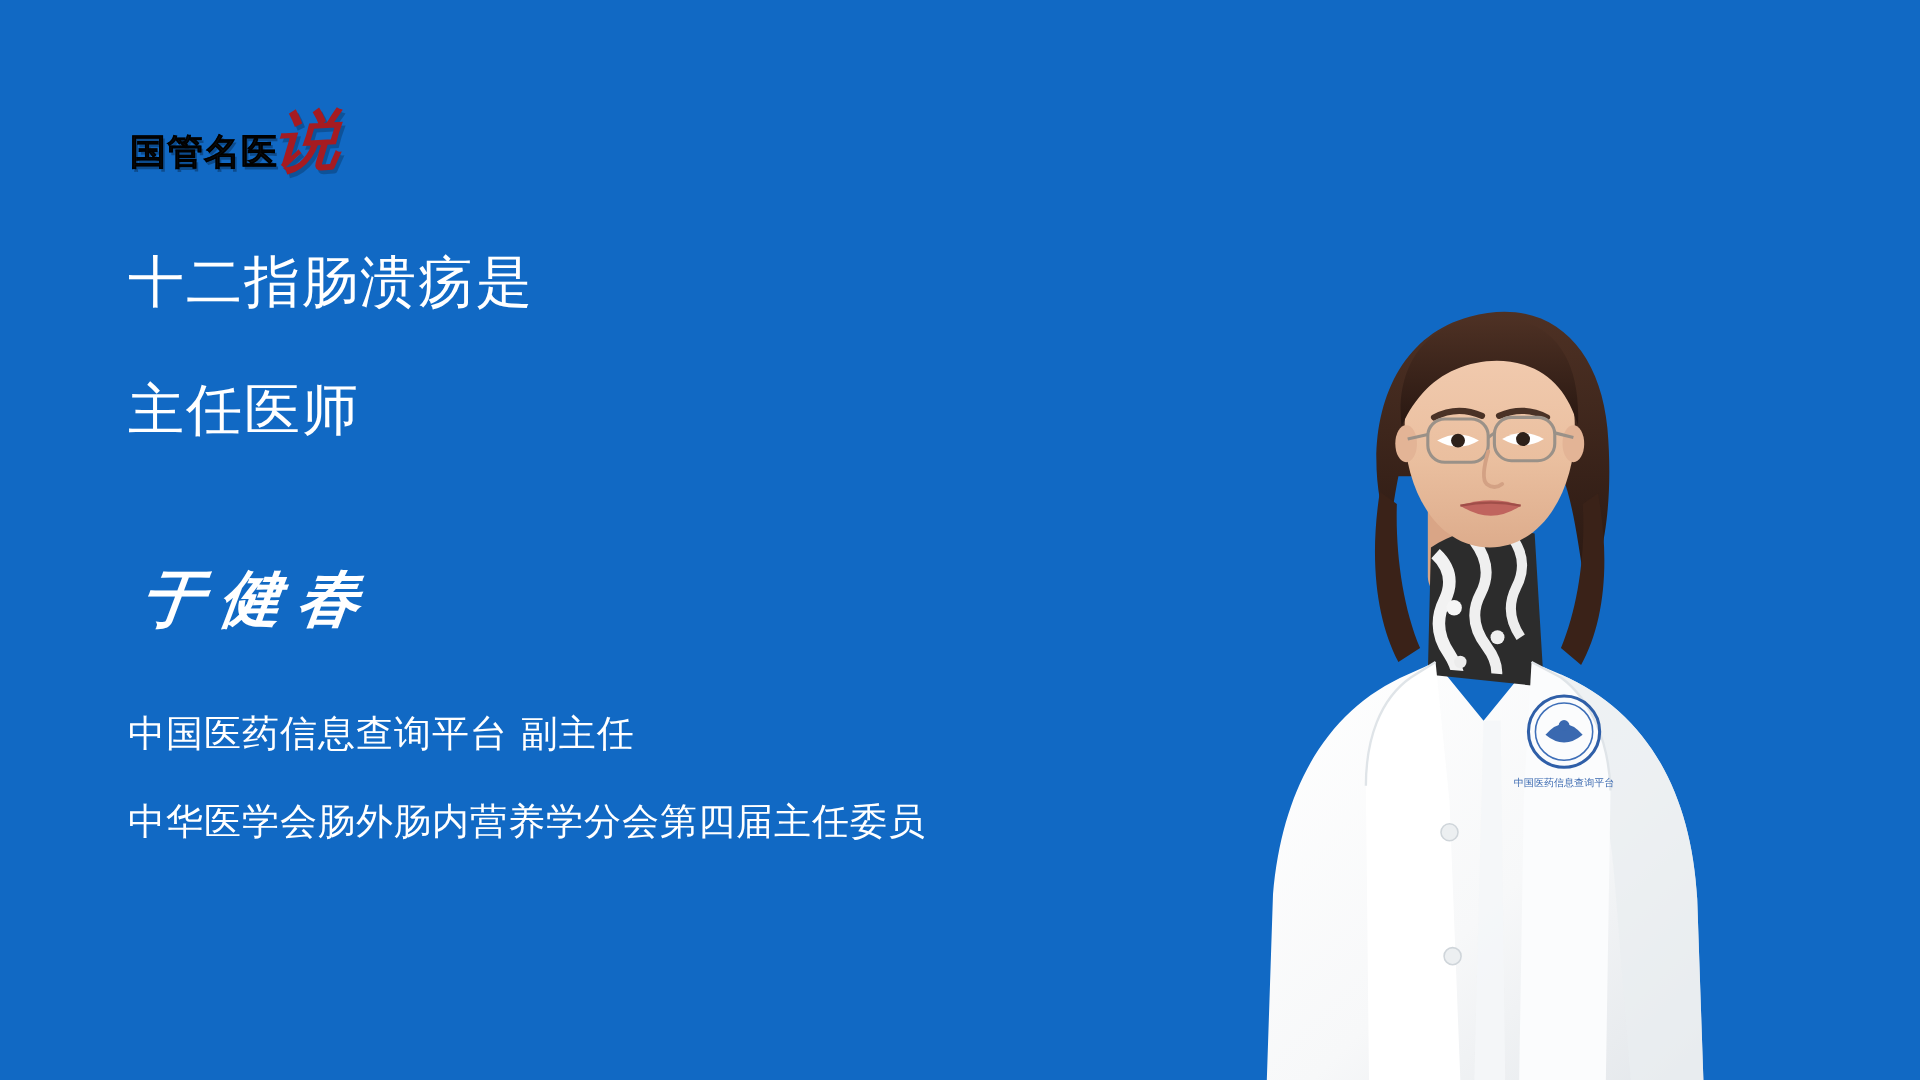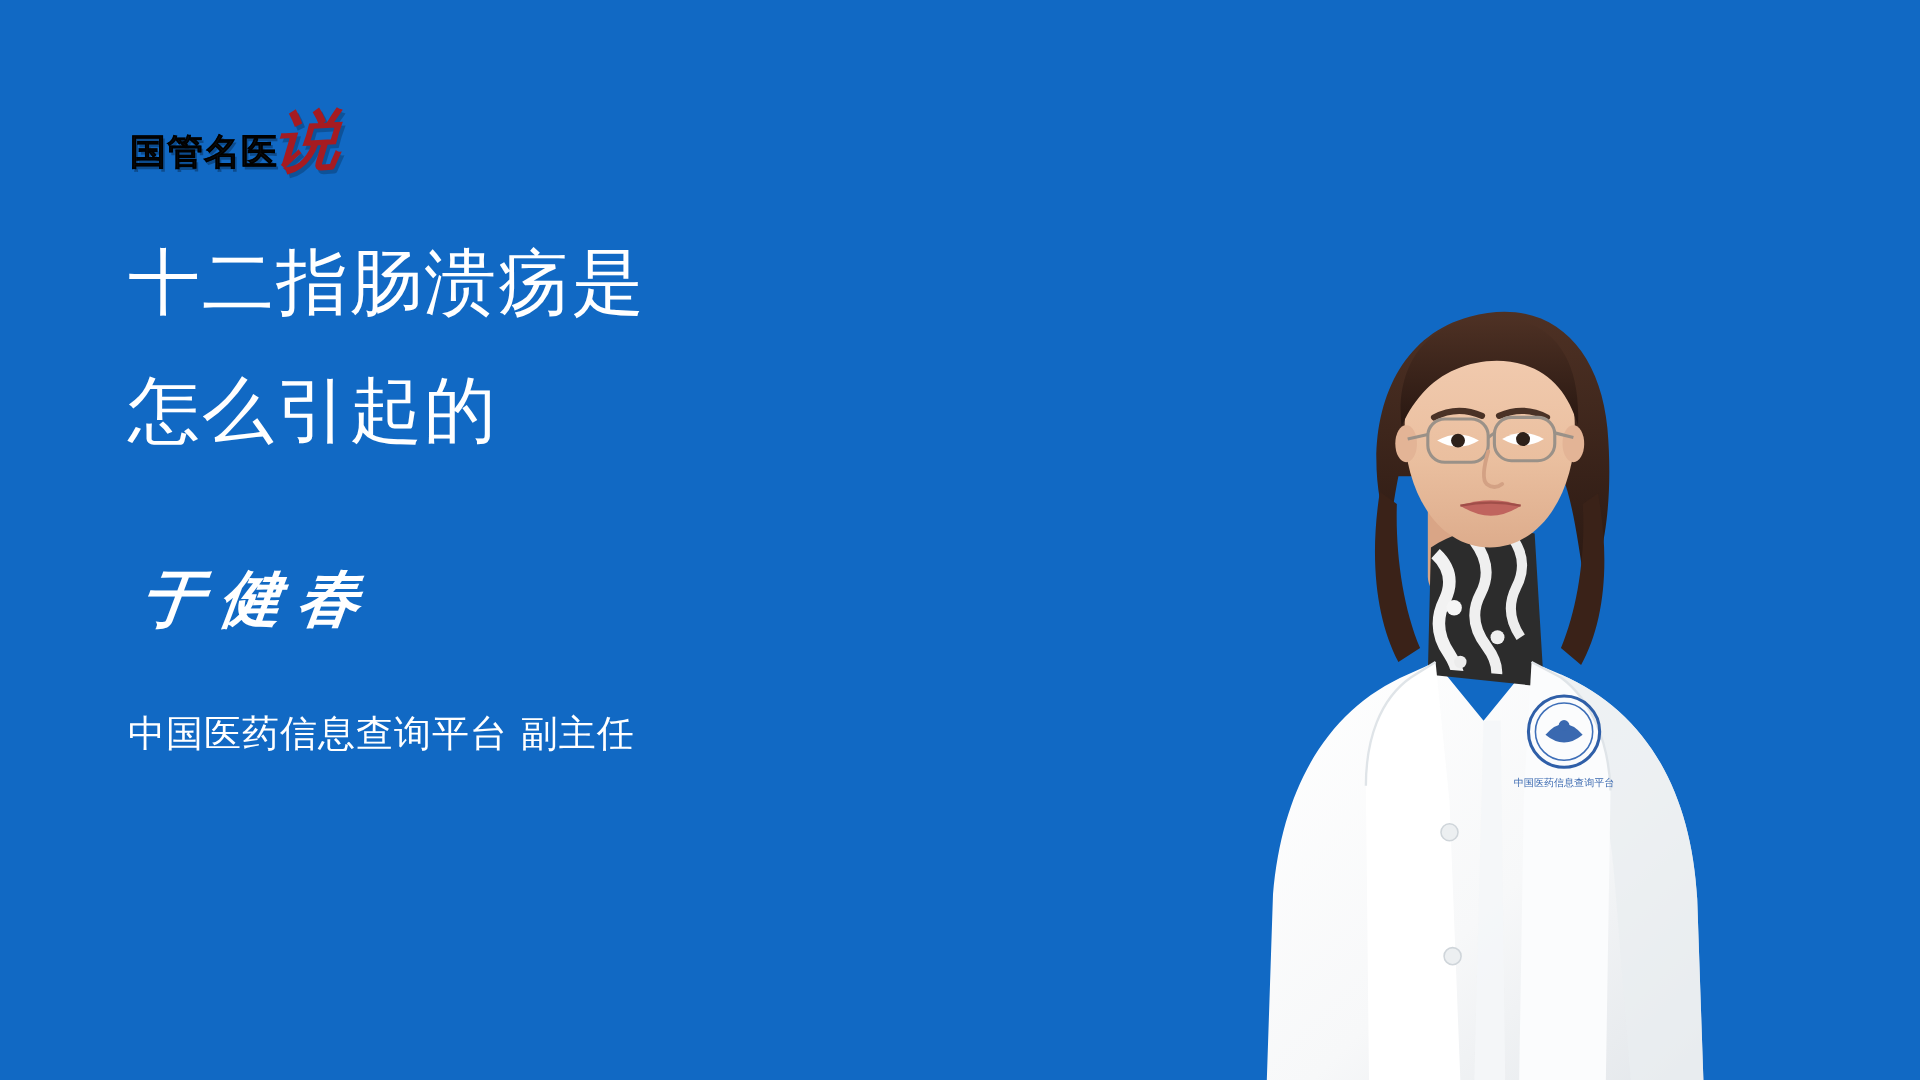"十二指肠溃疡是" #headline .h-line { font-size: 72px -> 56px }
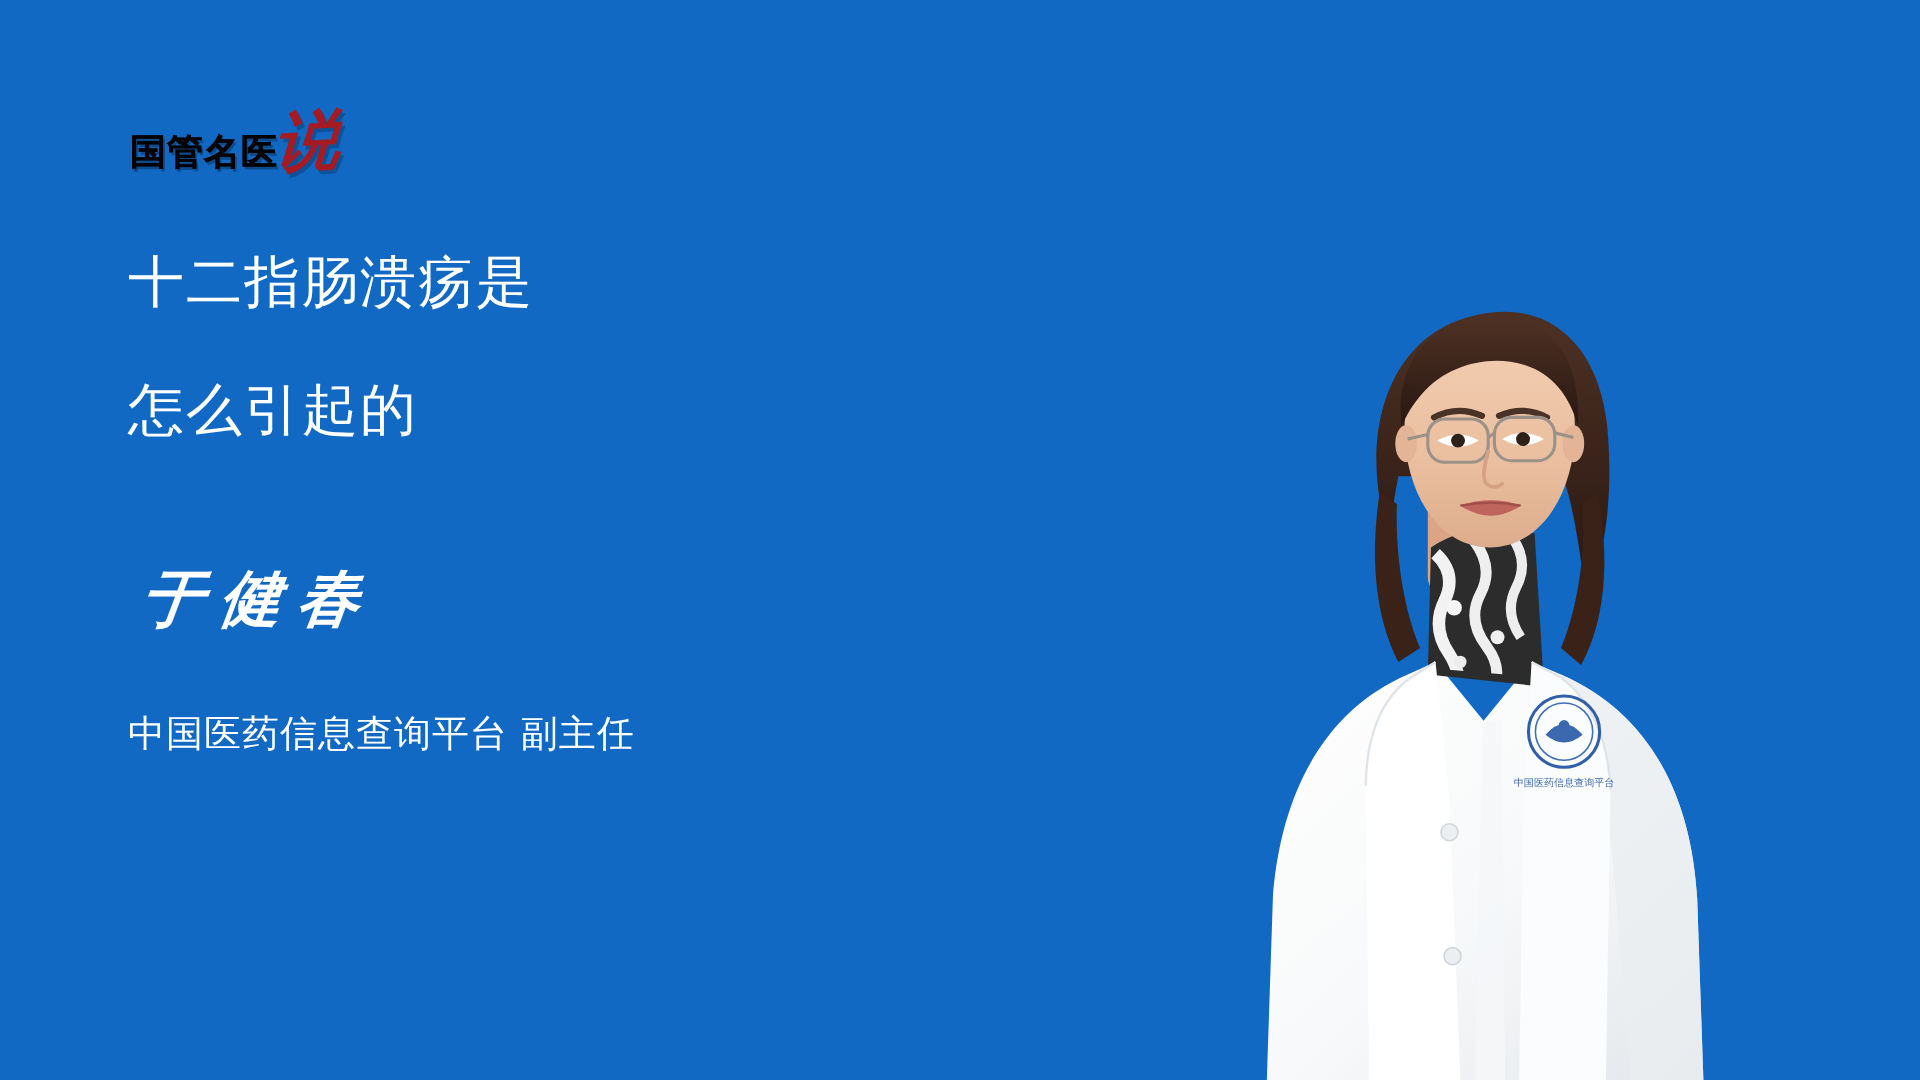"怎么引起的" div.h-line { text: 怎么引起的 -> 主任医师 }
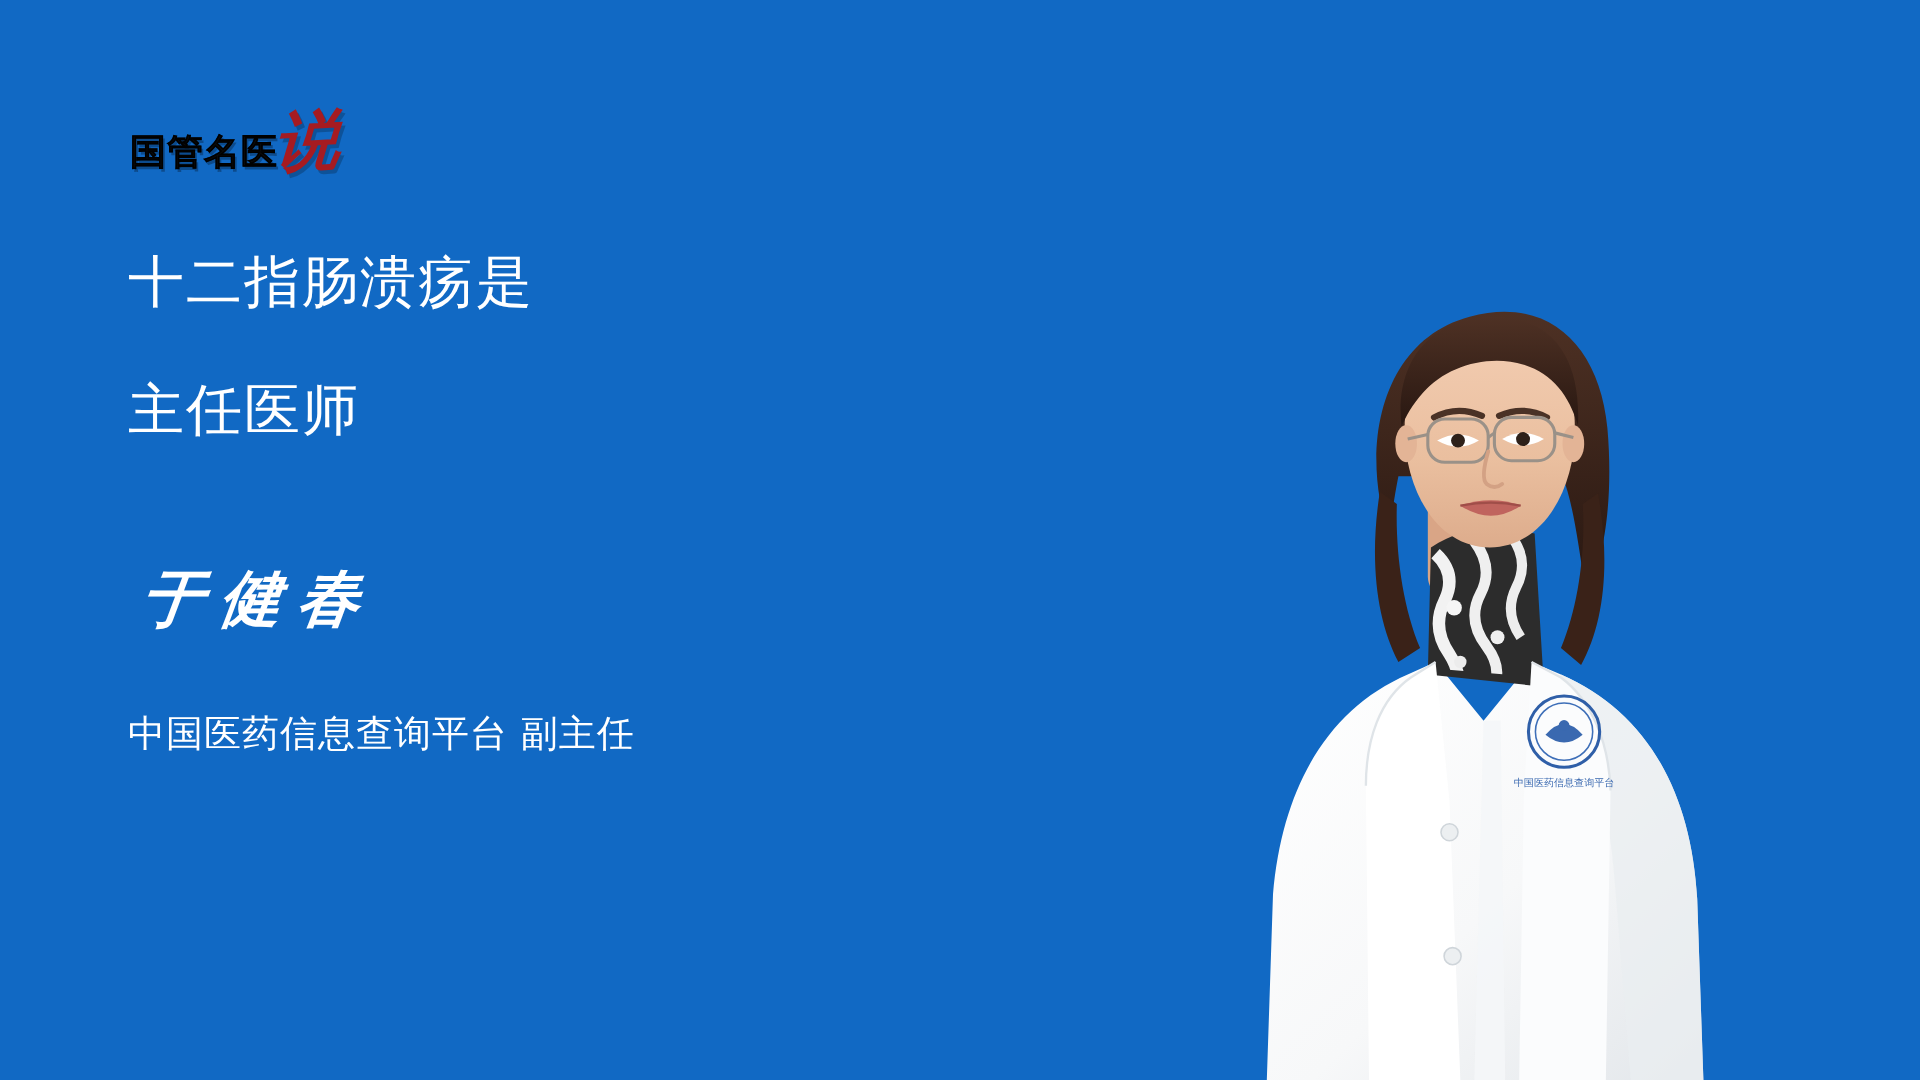"中华医学会肠外肠内营养学分会第四届主任委员" div.cred-line { html: none -> <div>中华医学会肠外肠内营养学分会第四届主任委员</div> }
